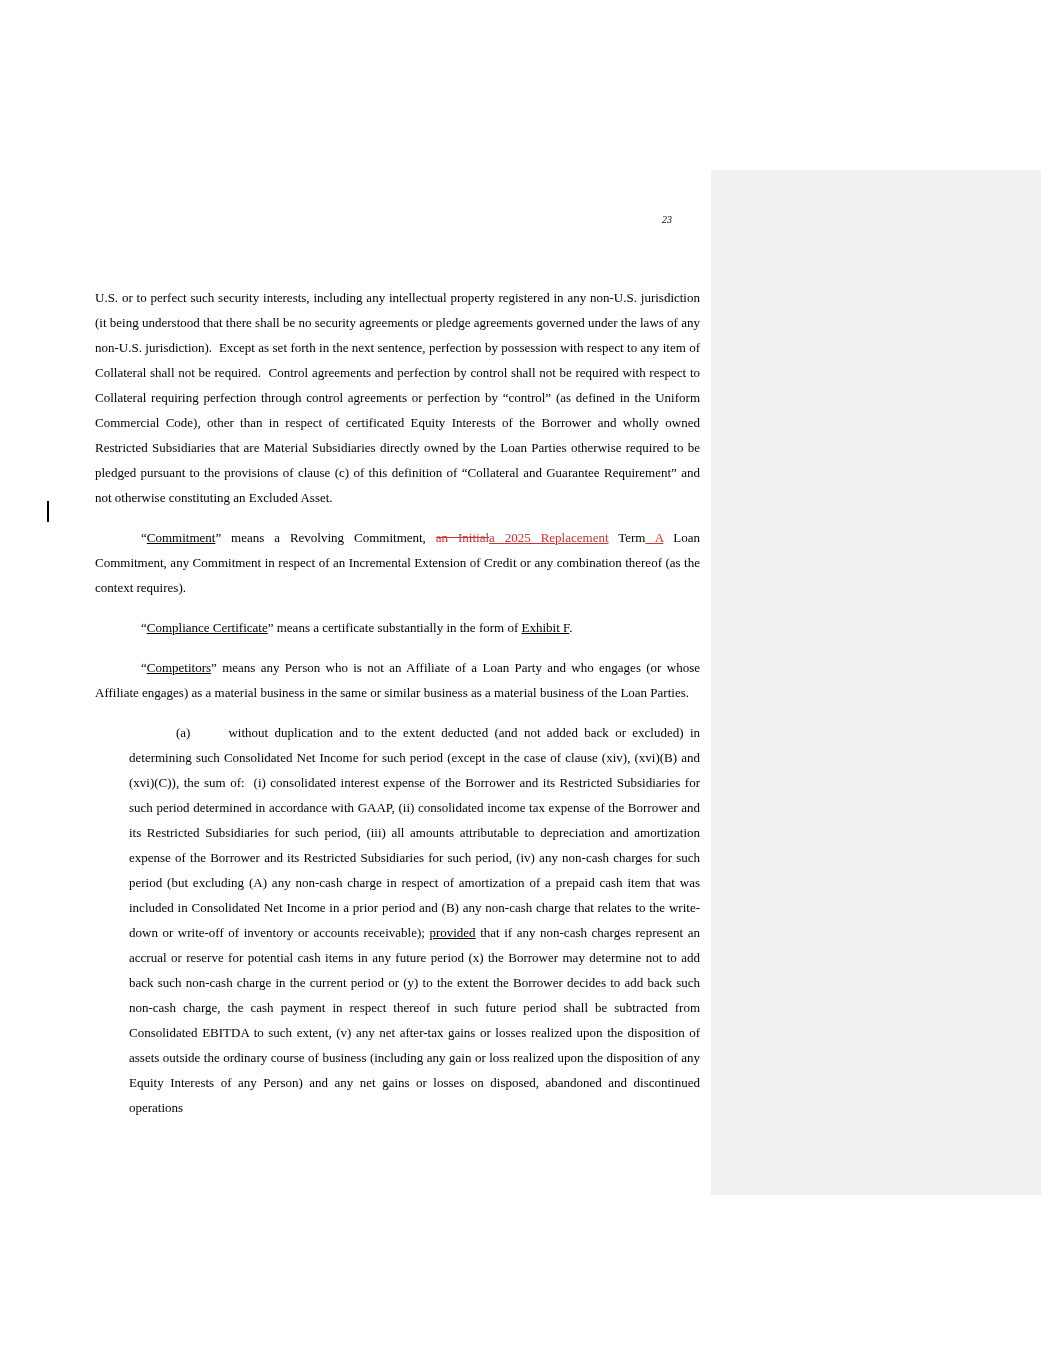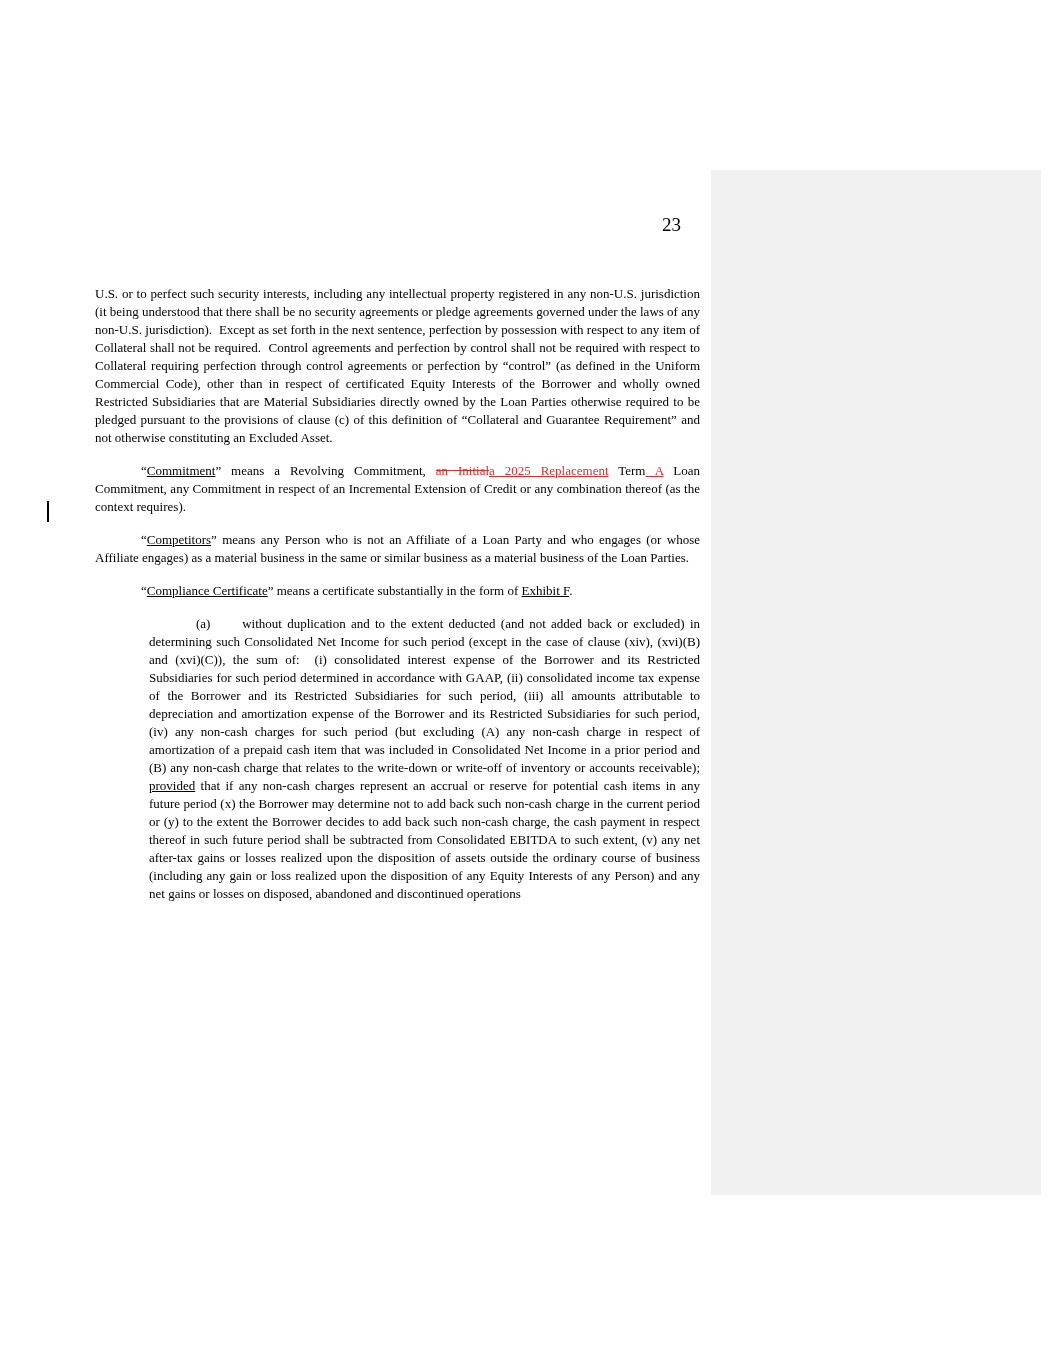"23" .page-number { font-size: 19px -> 10px; font-style: none -> italic }
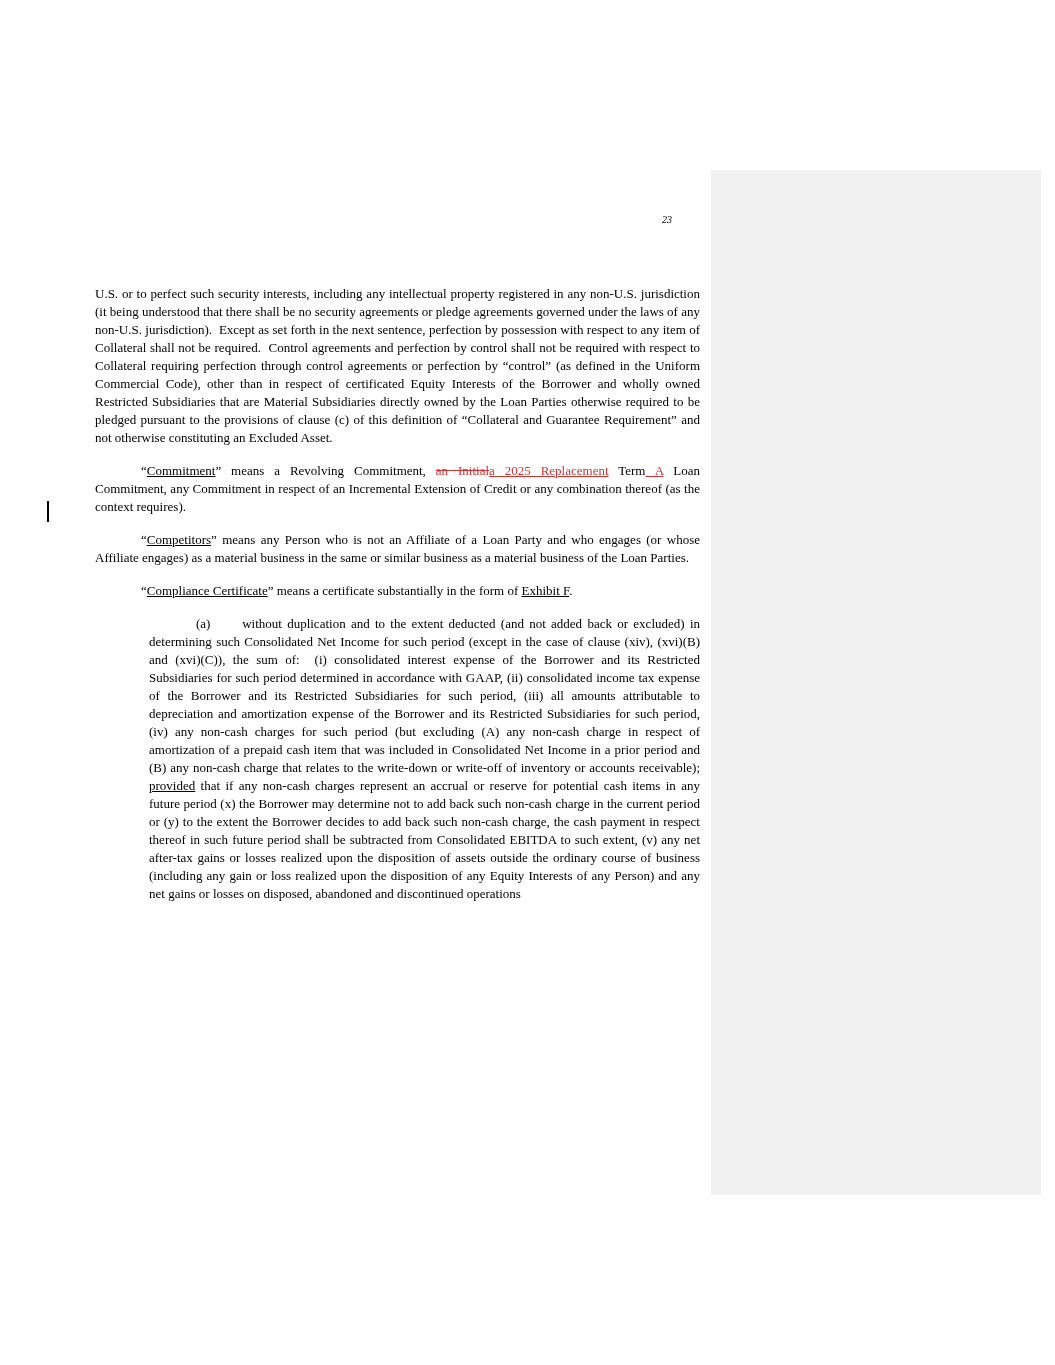"U.S. or to perfect such" .text-column { line-height: 18px -> 25px }
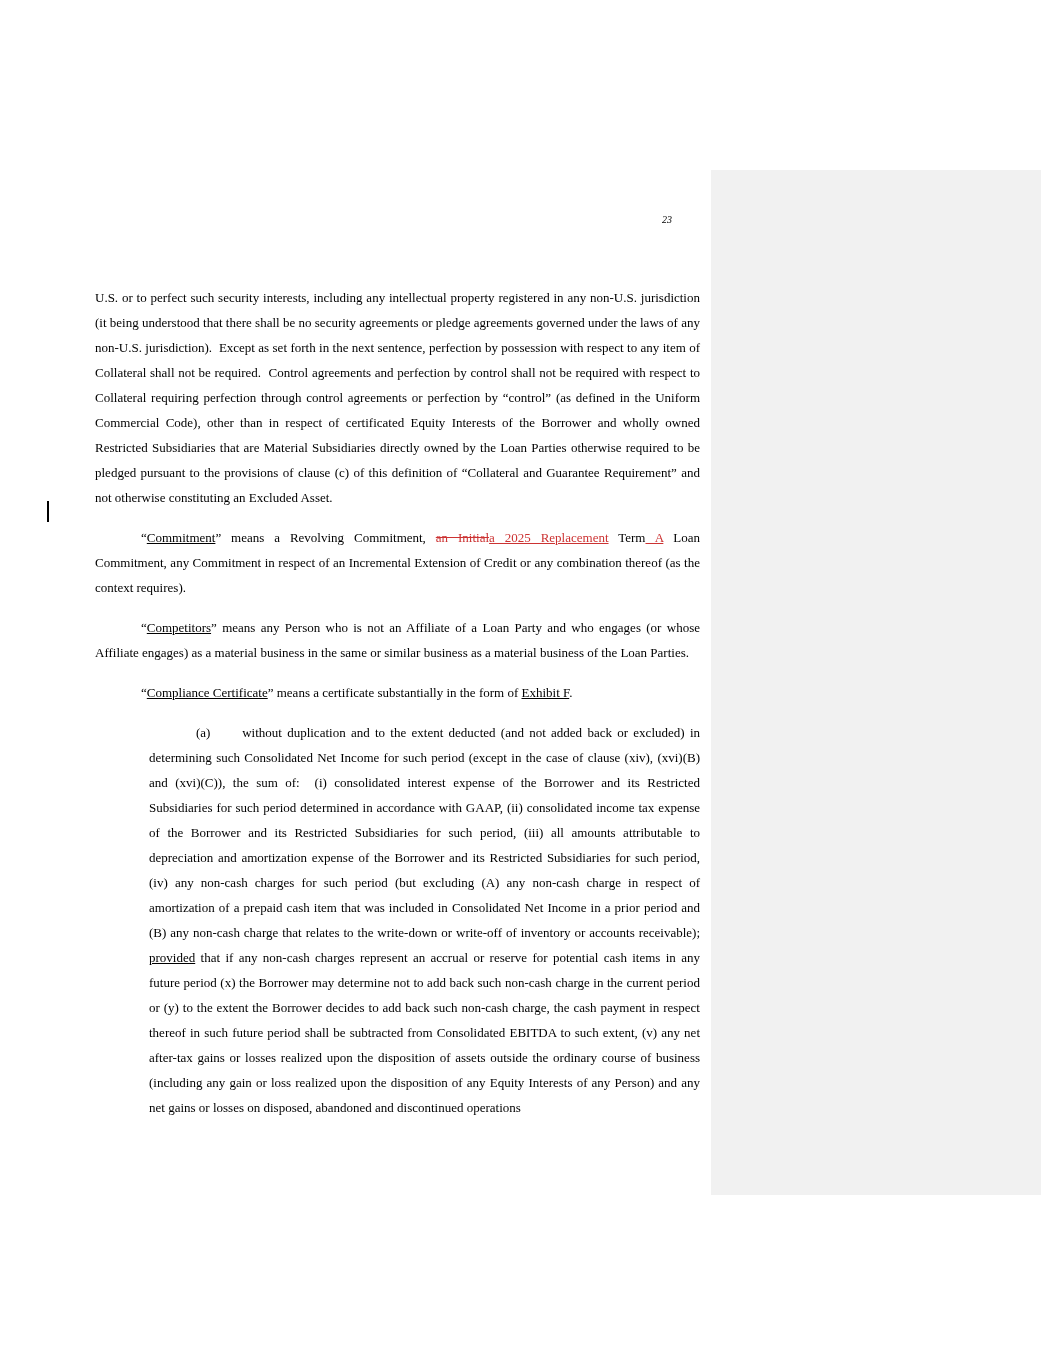"“Competitors” means any Person who" p.para { order: before "“Compliance Certificate” means a" -> after "“Compliance Certificate” means a" }
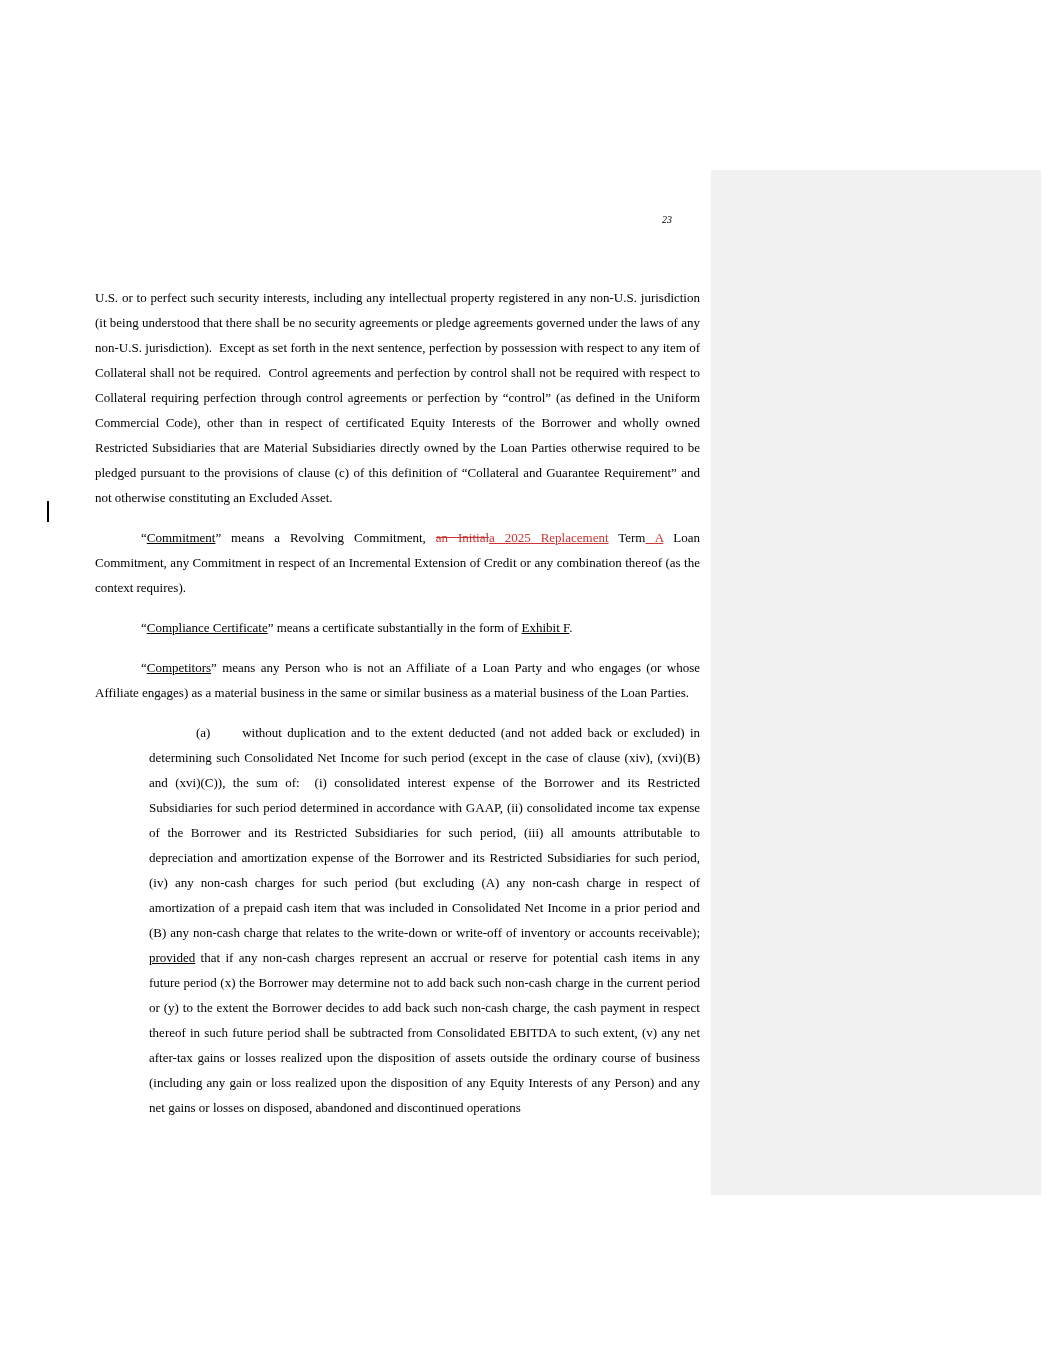"(a) without duplication and to" .para.clause-block { margin-left: 54px -> 34px }
